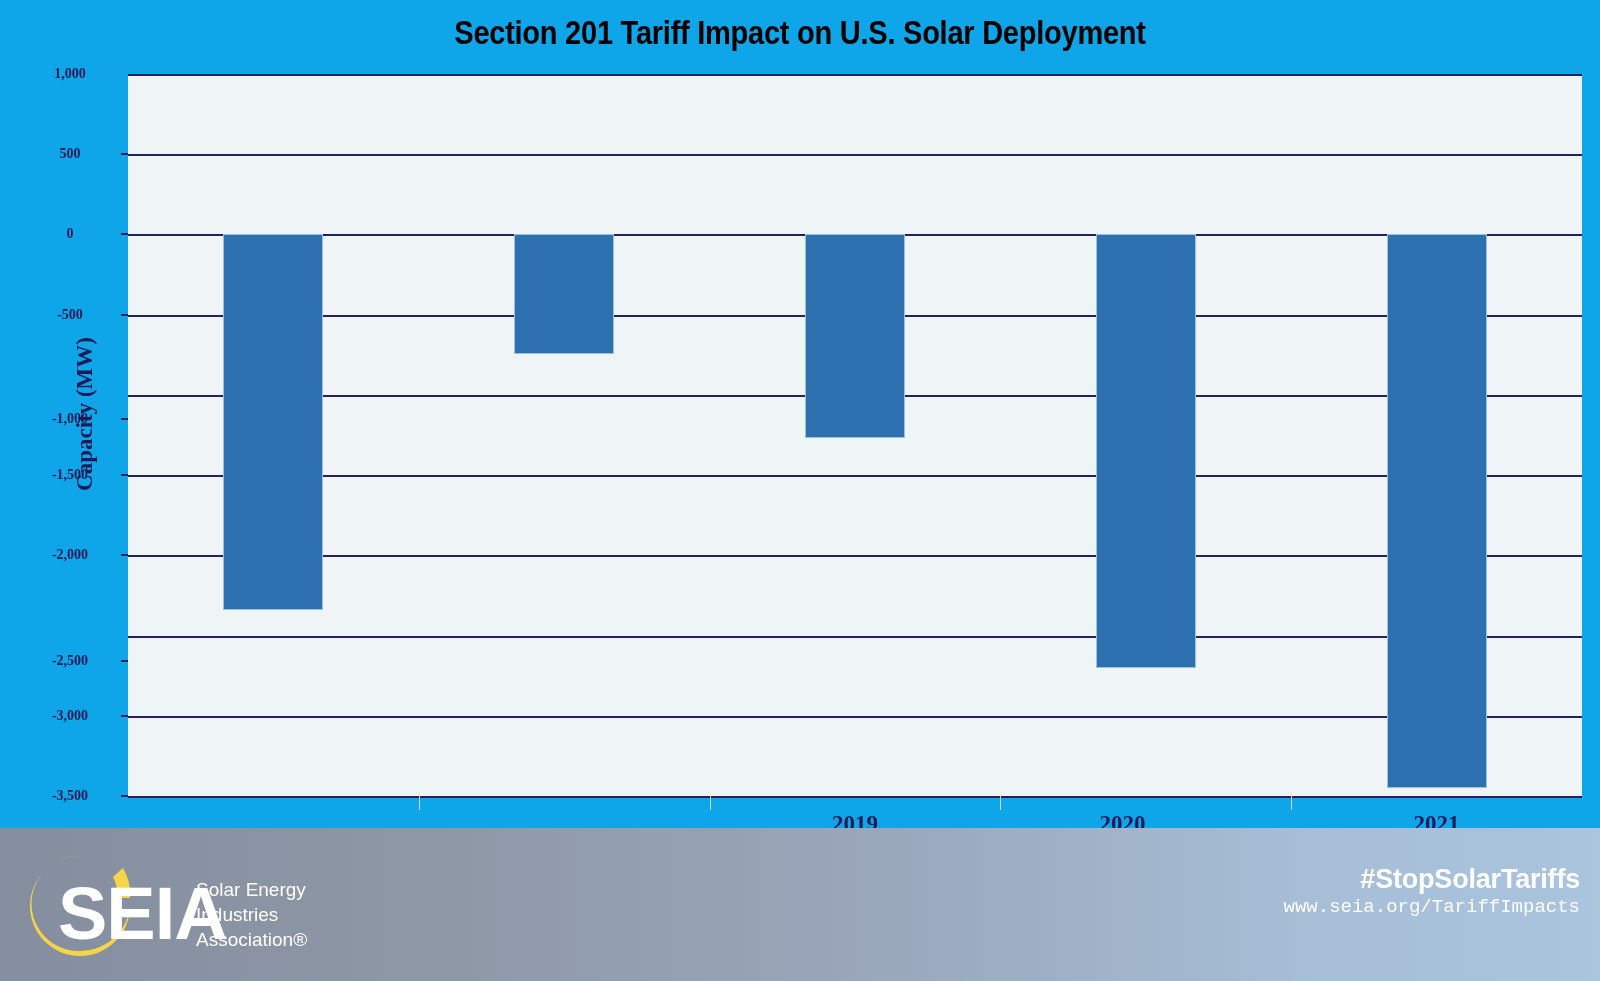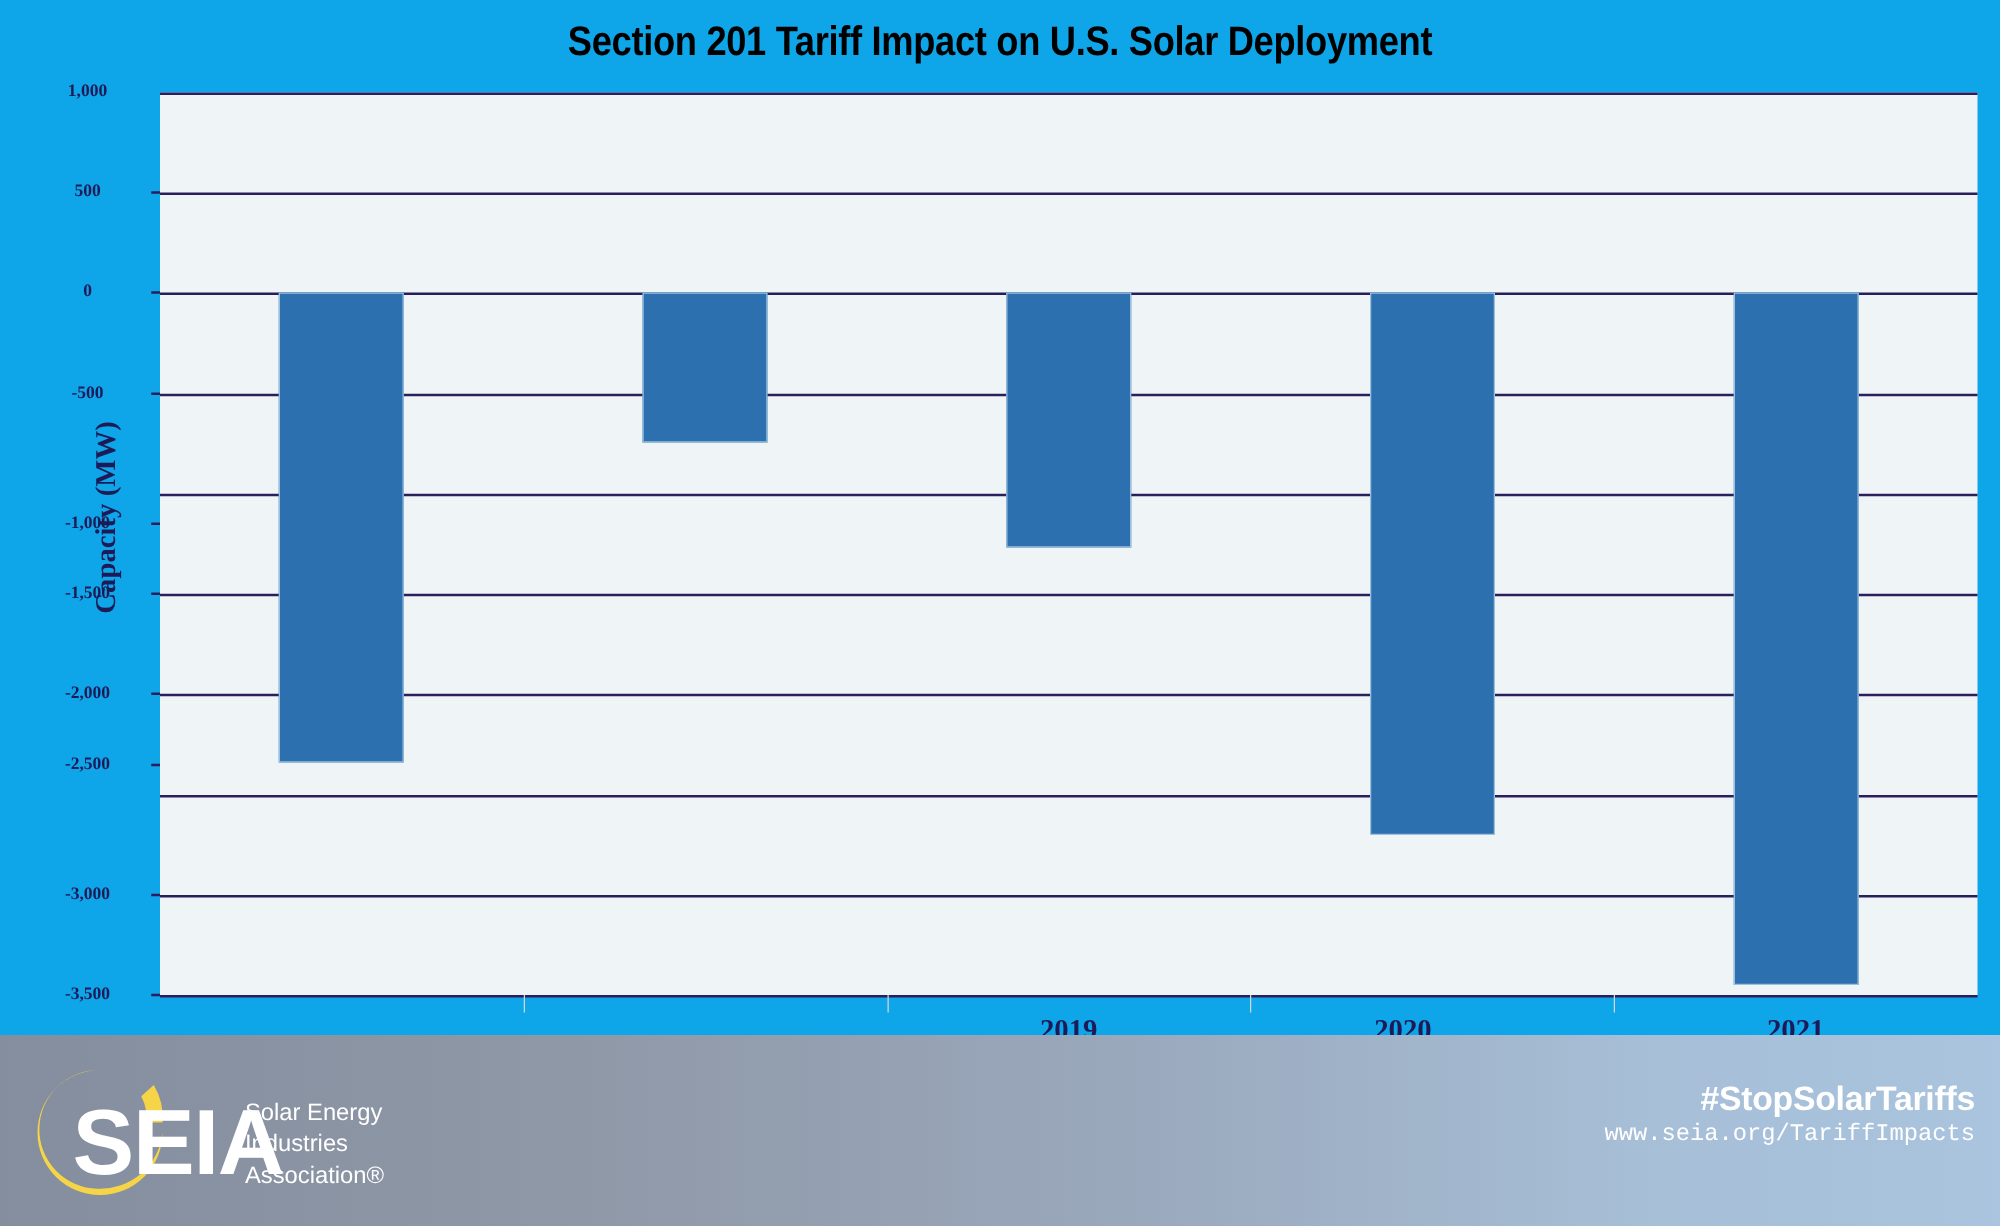"-2,500" div.ytick { top: 612px -> 661px }
